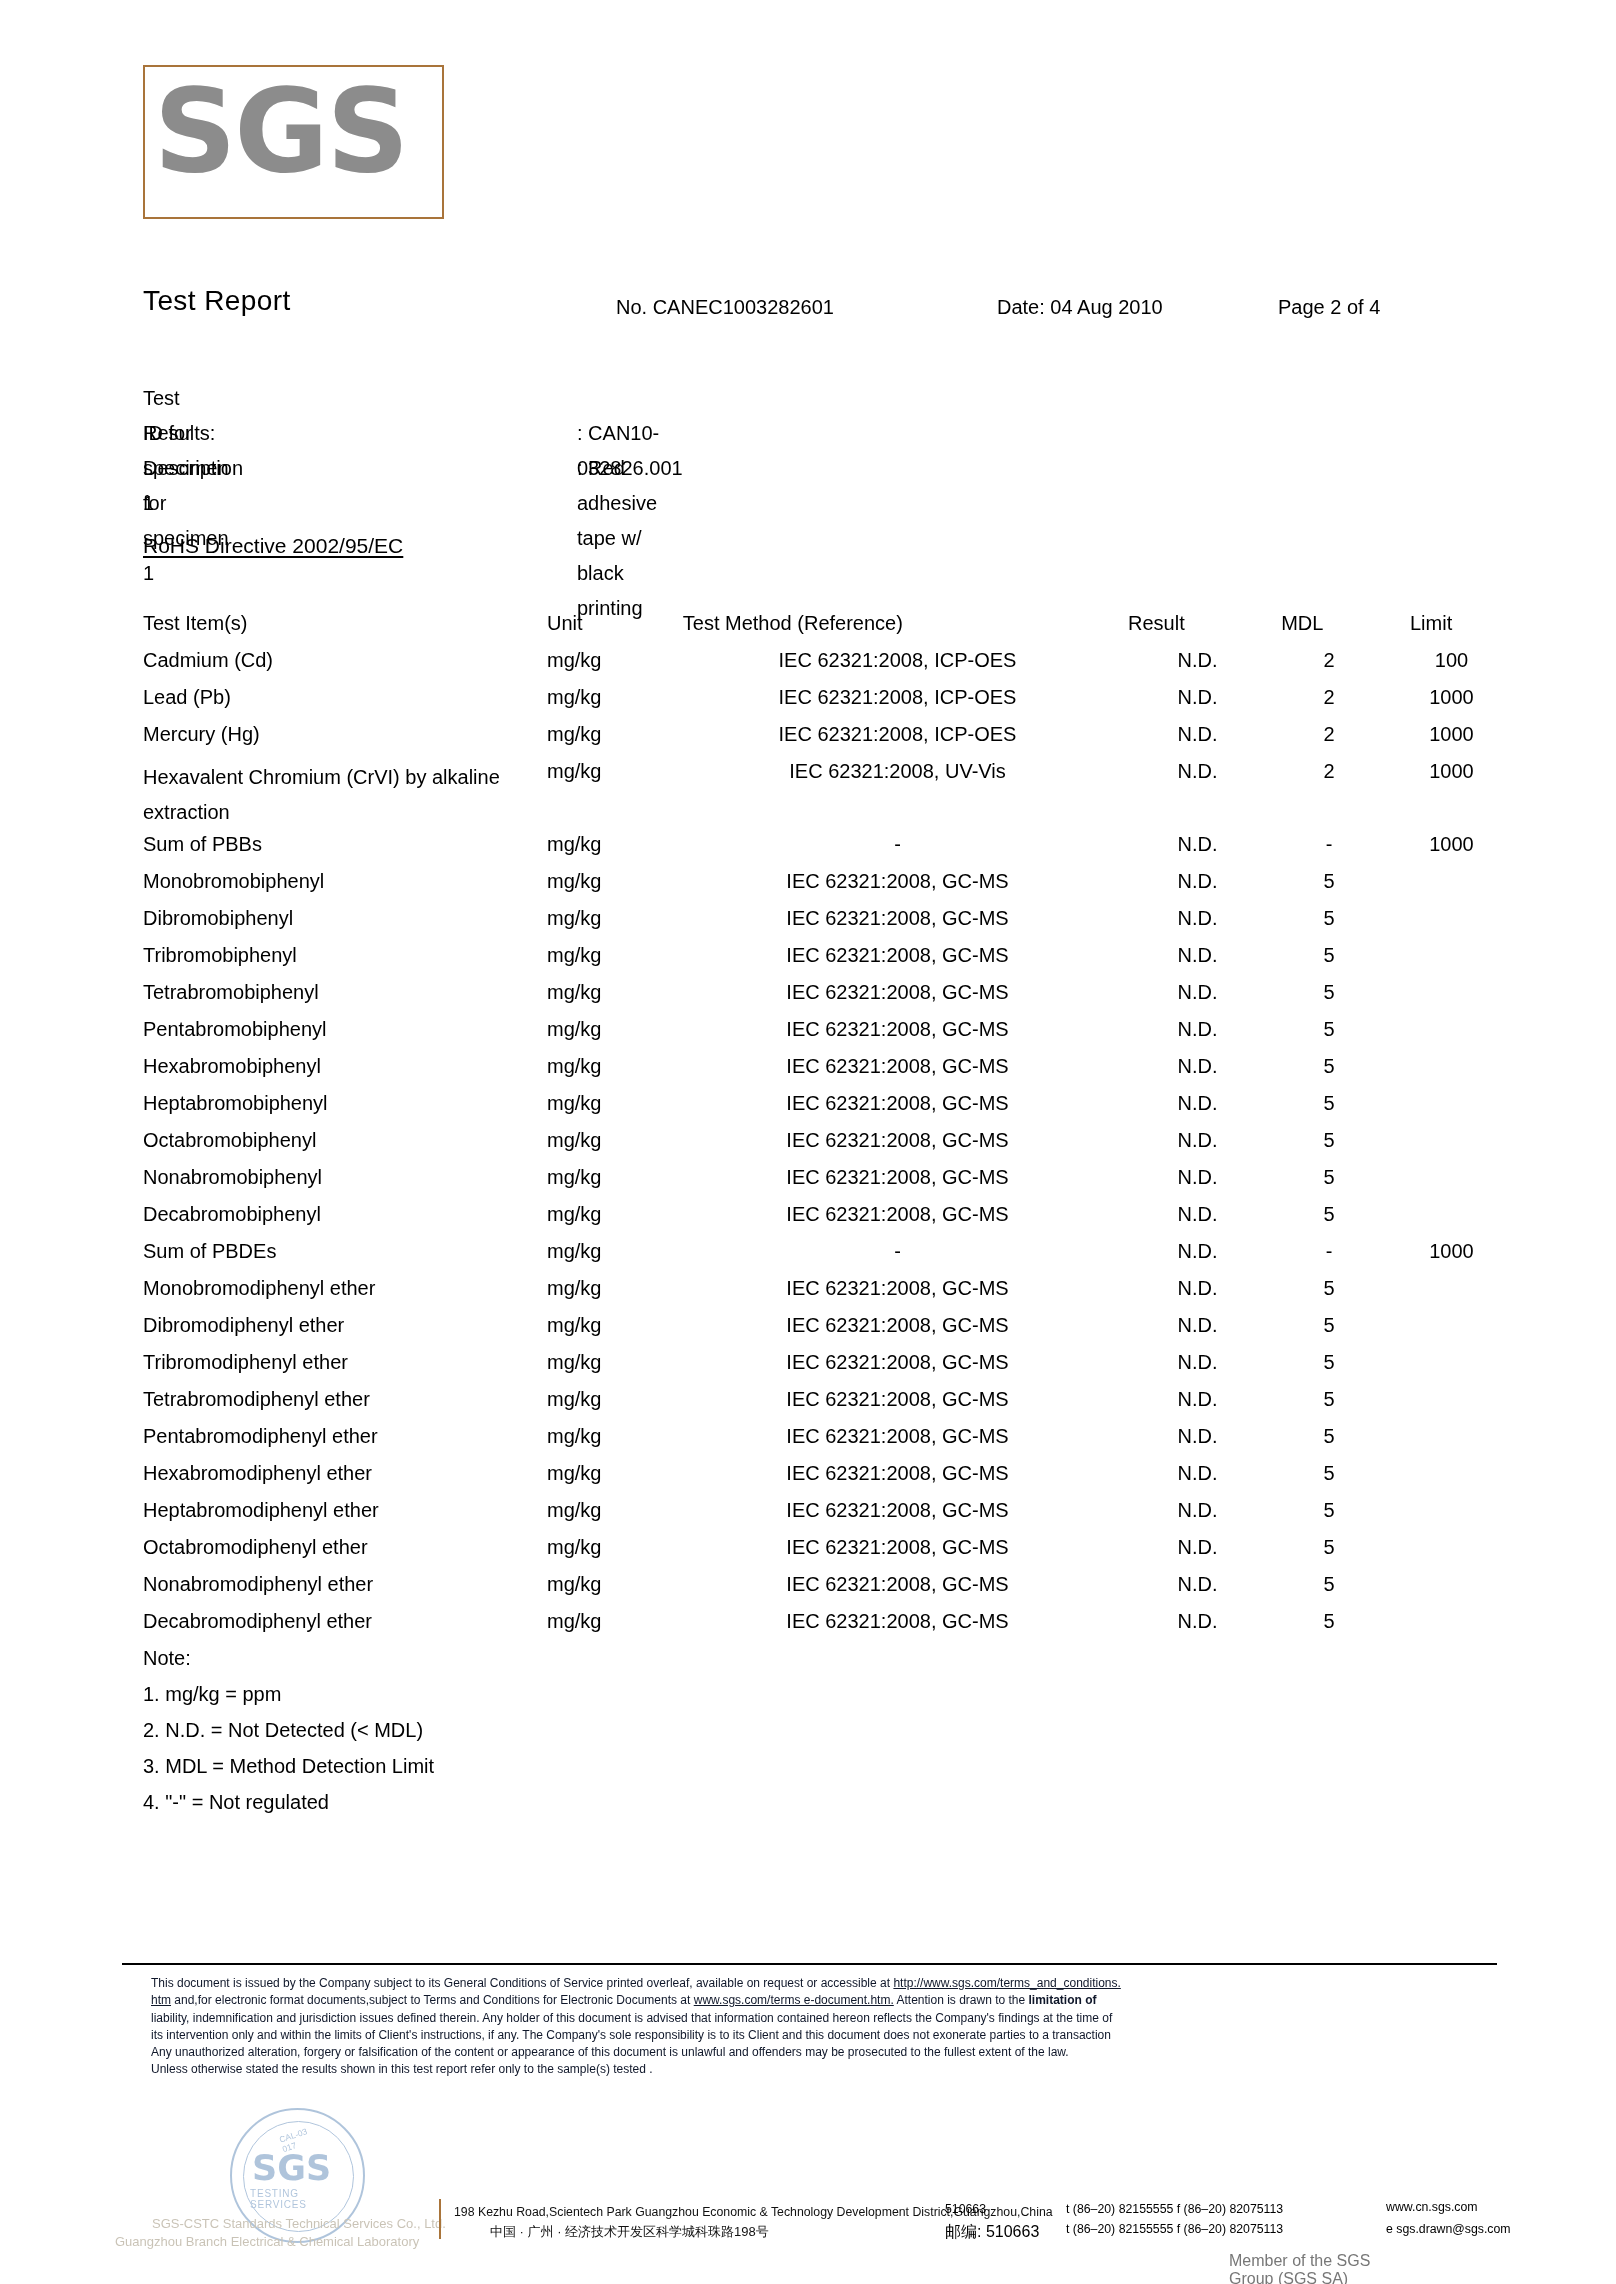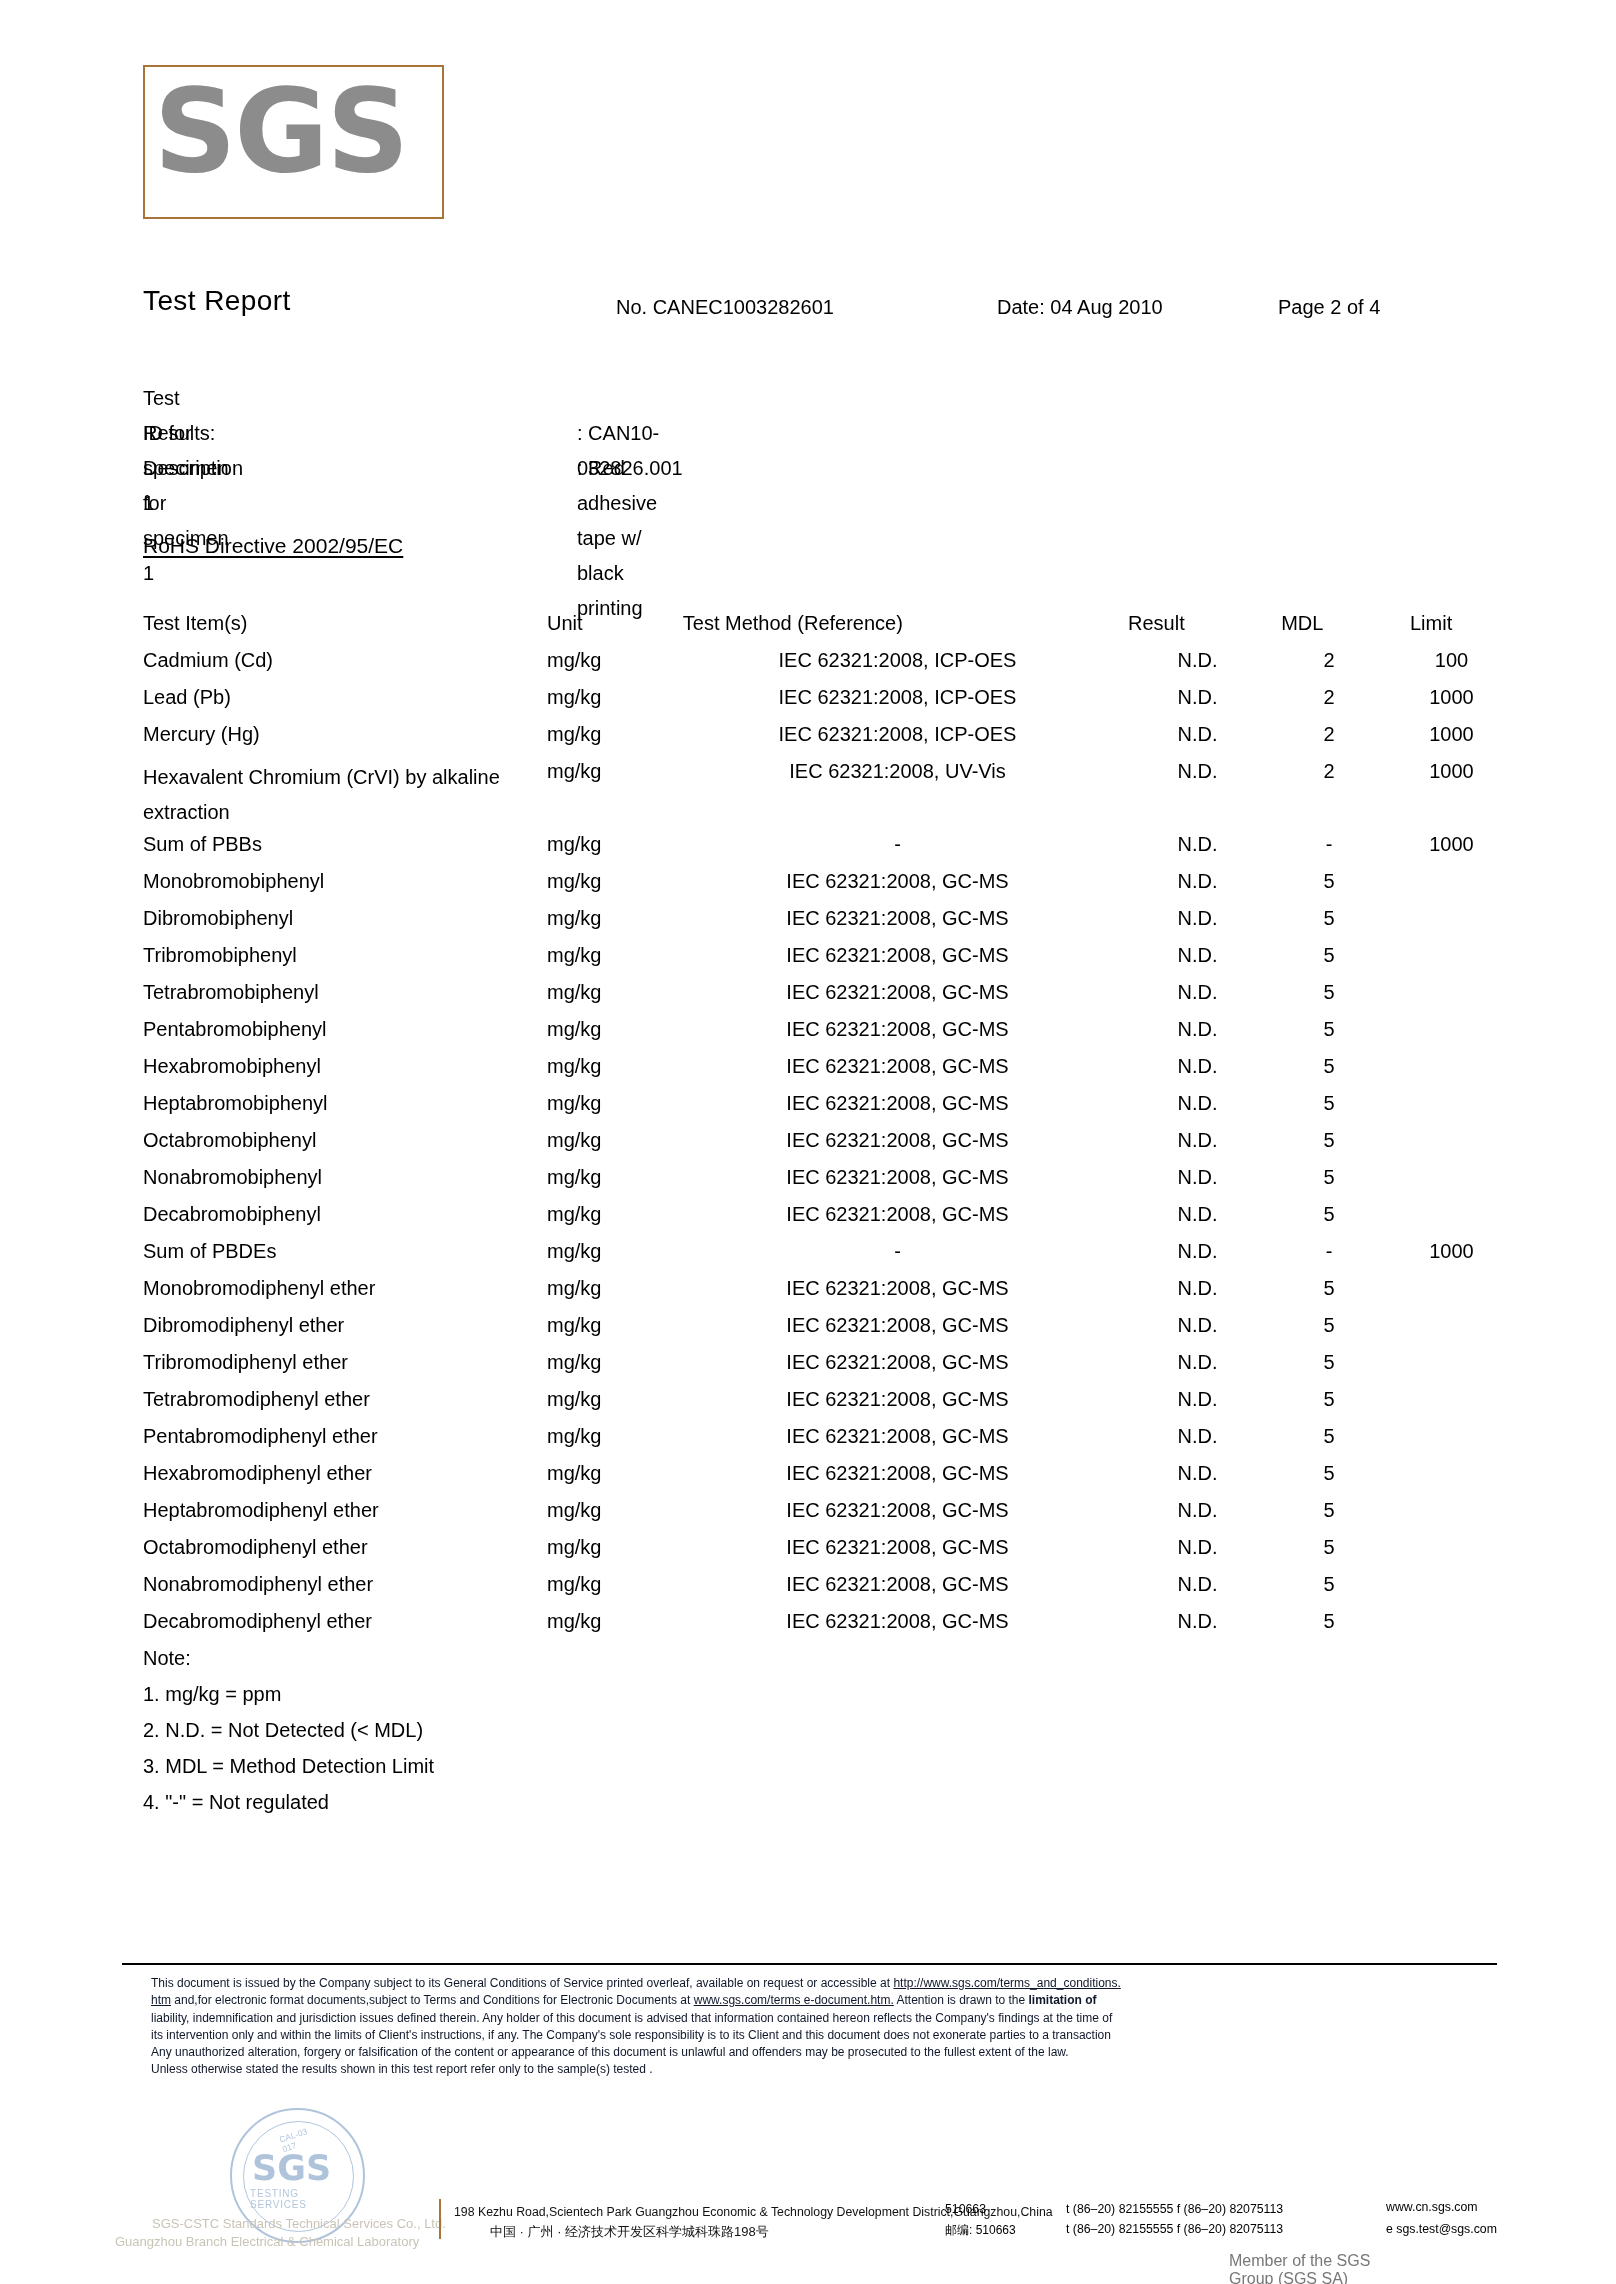"邮编: 510663" .zip2 { font-size: 12px -> 16px }
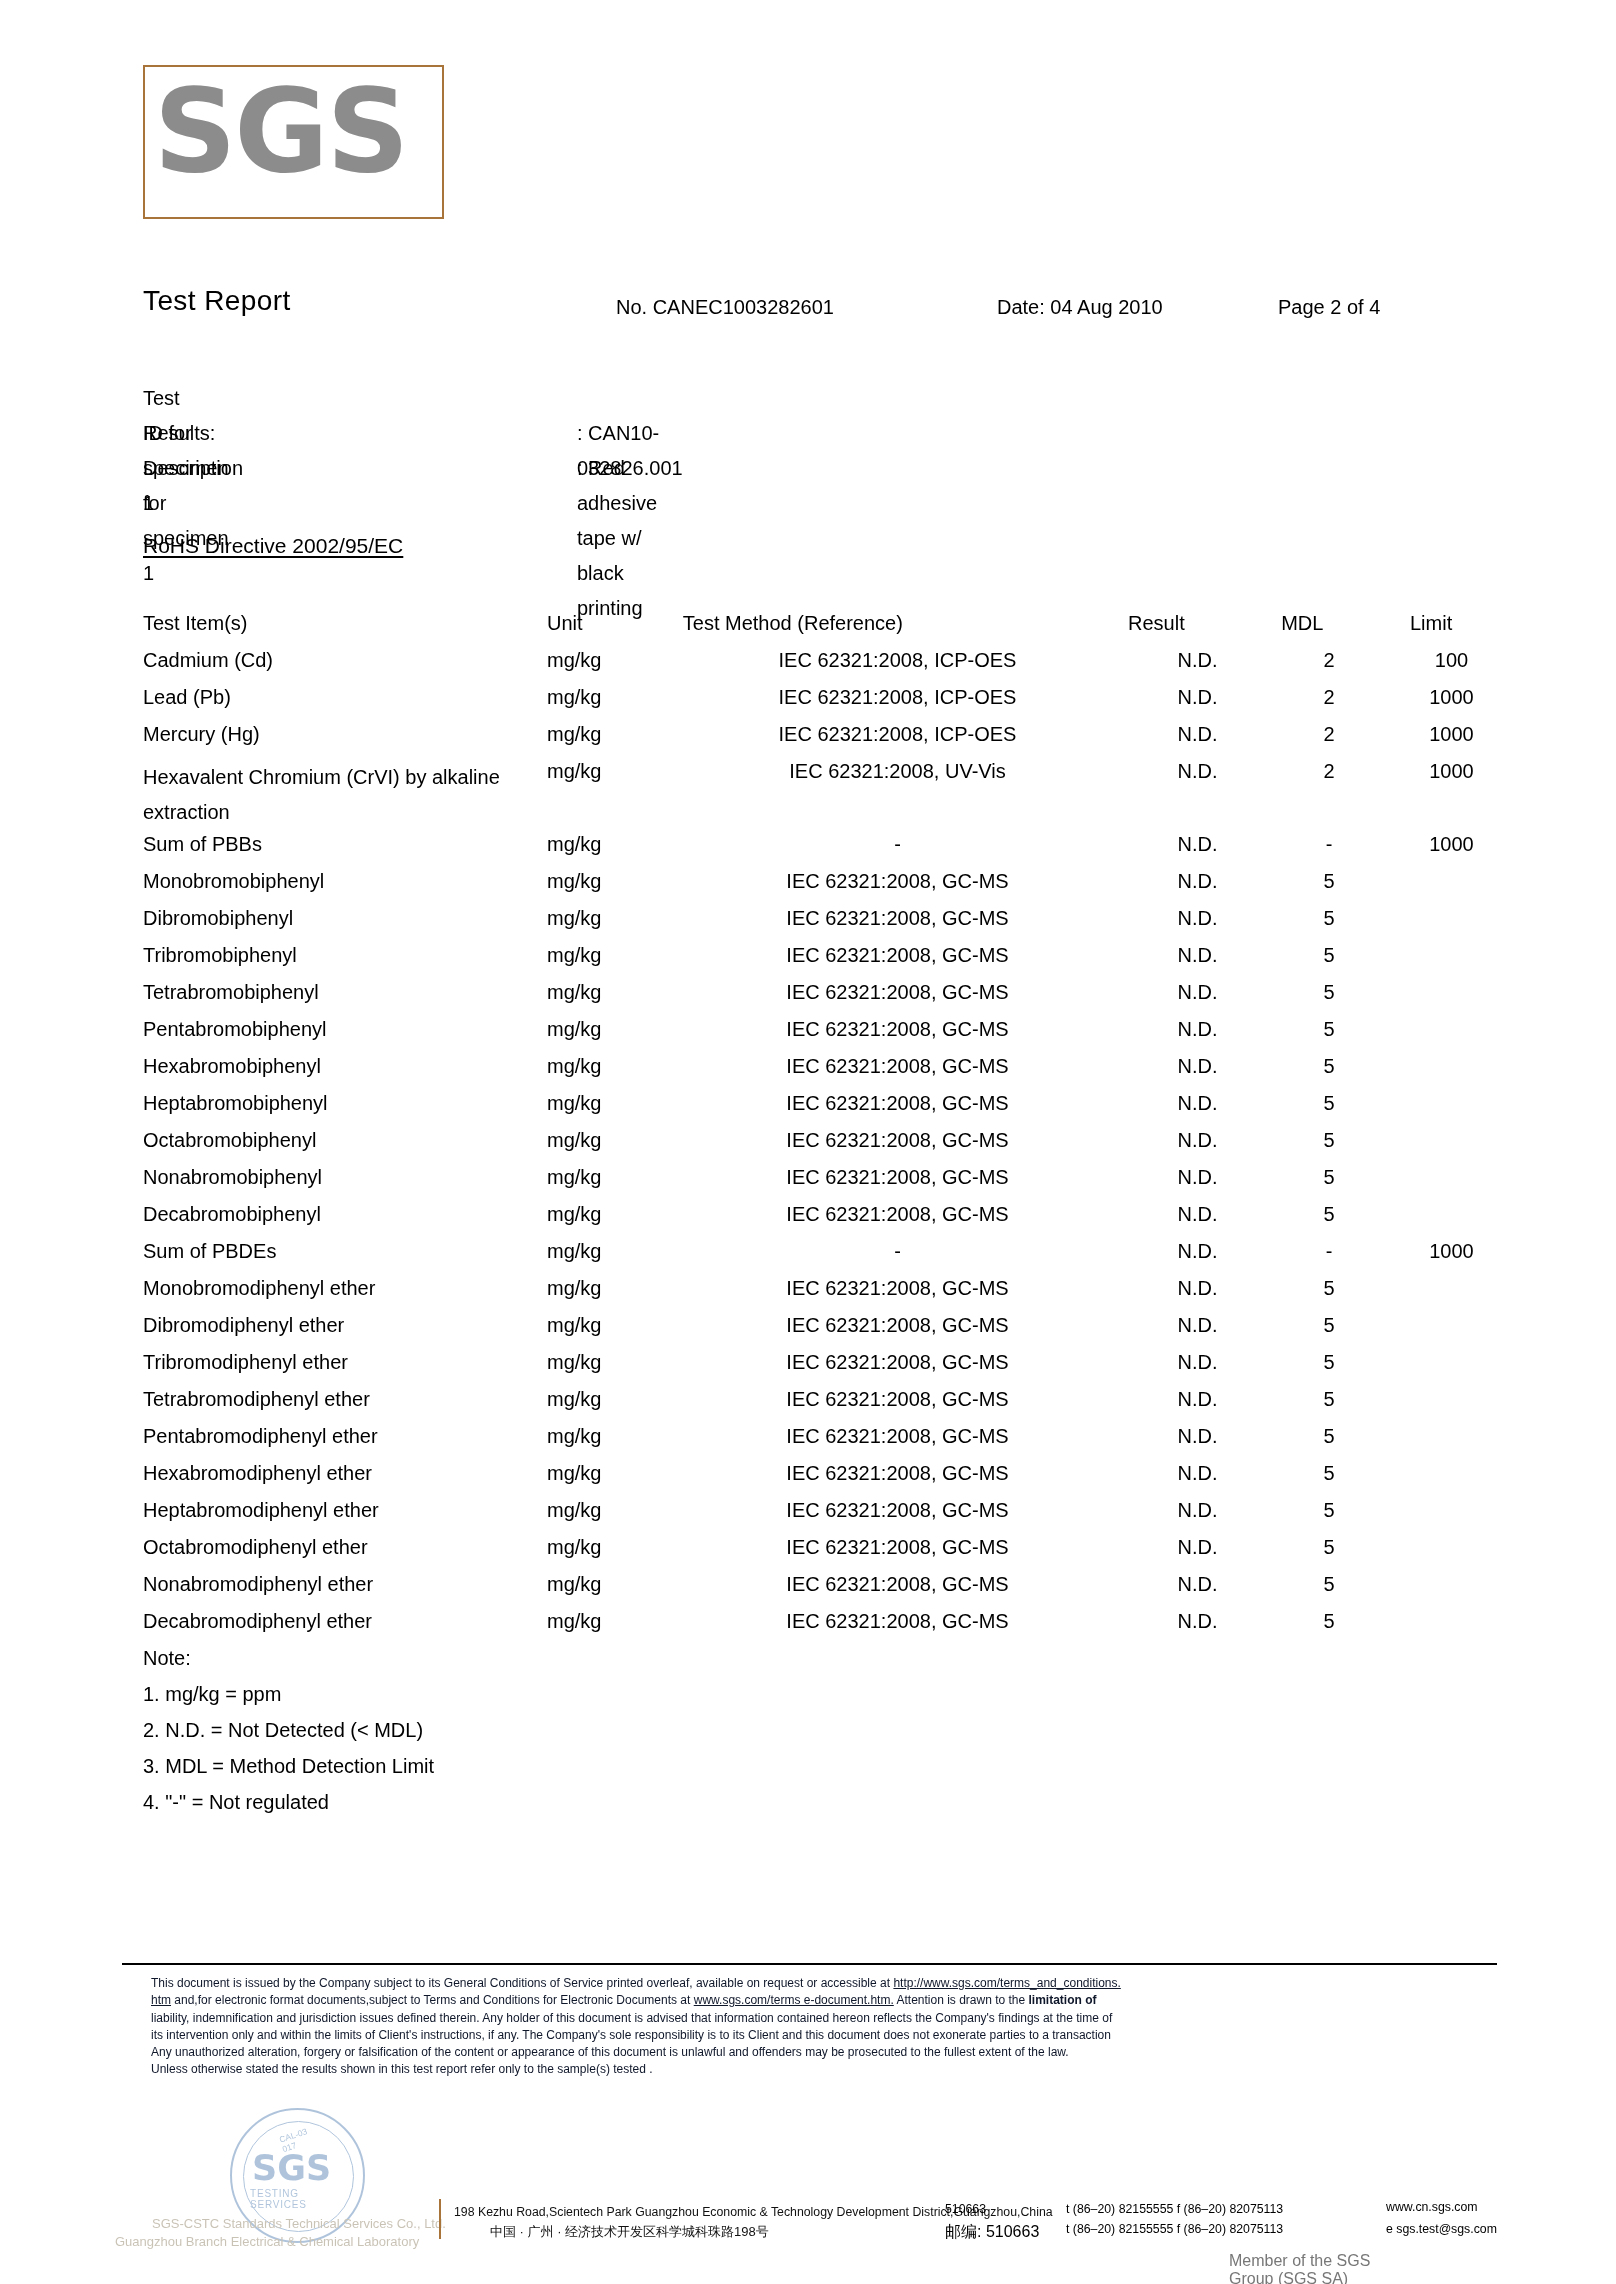"e sgs.test@sgs.com" div.web2 { text: sgs.test@sgs.com -> sgs.drawn@sgs.com }
